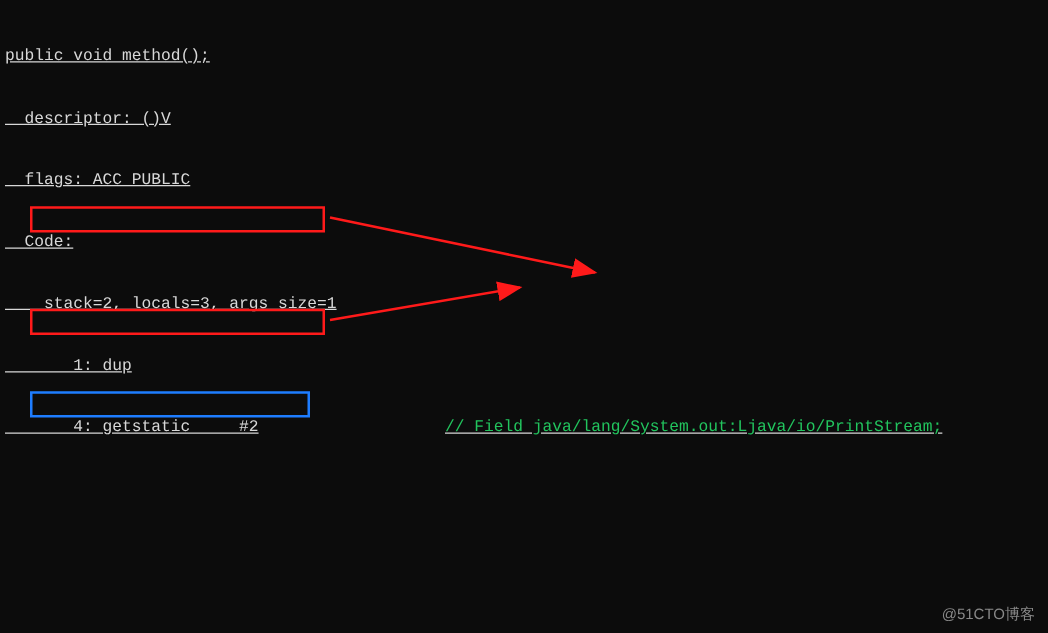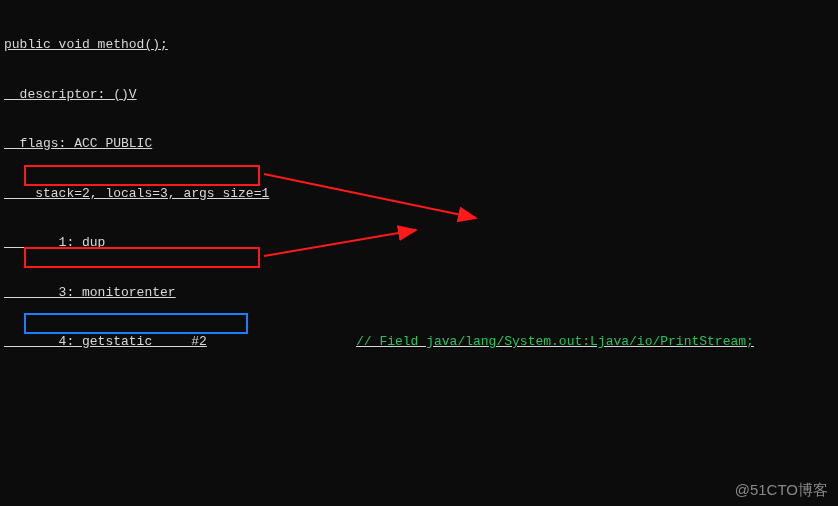"Code:" div.line { html: none -> <div><span> Code:</span></div> }
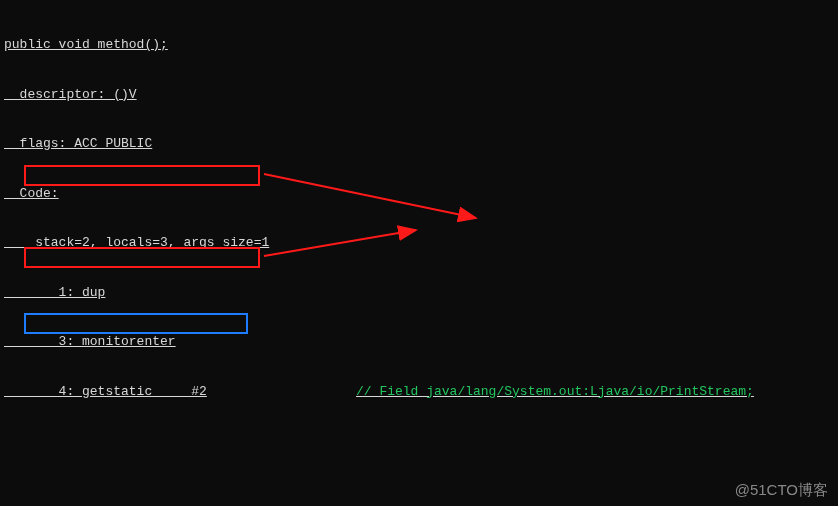"3: monitorenter" div.line { html: <div><span> 3: monitorenter</span></div> -> none }
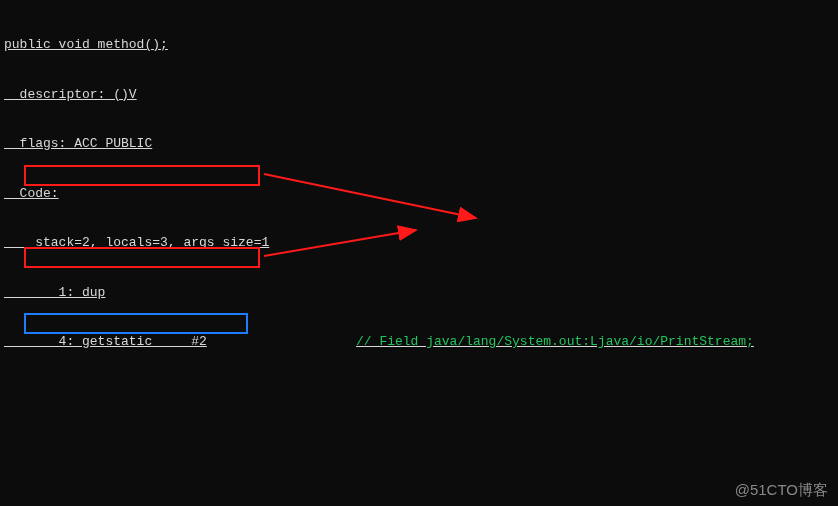"@51CTO博客" .watermark { font-size: 15px -> 12px }
